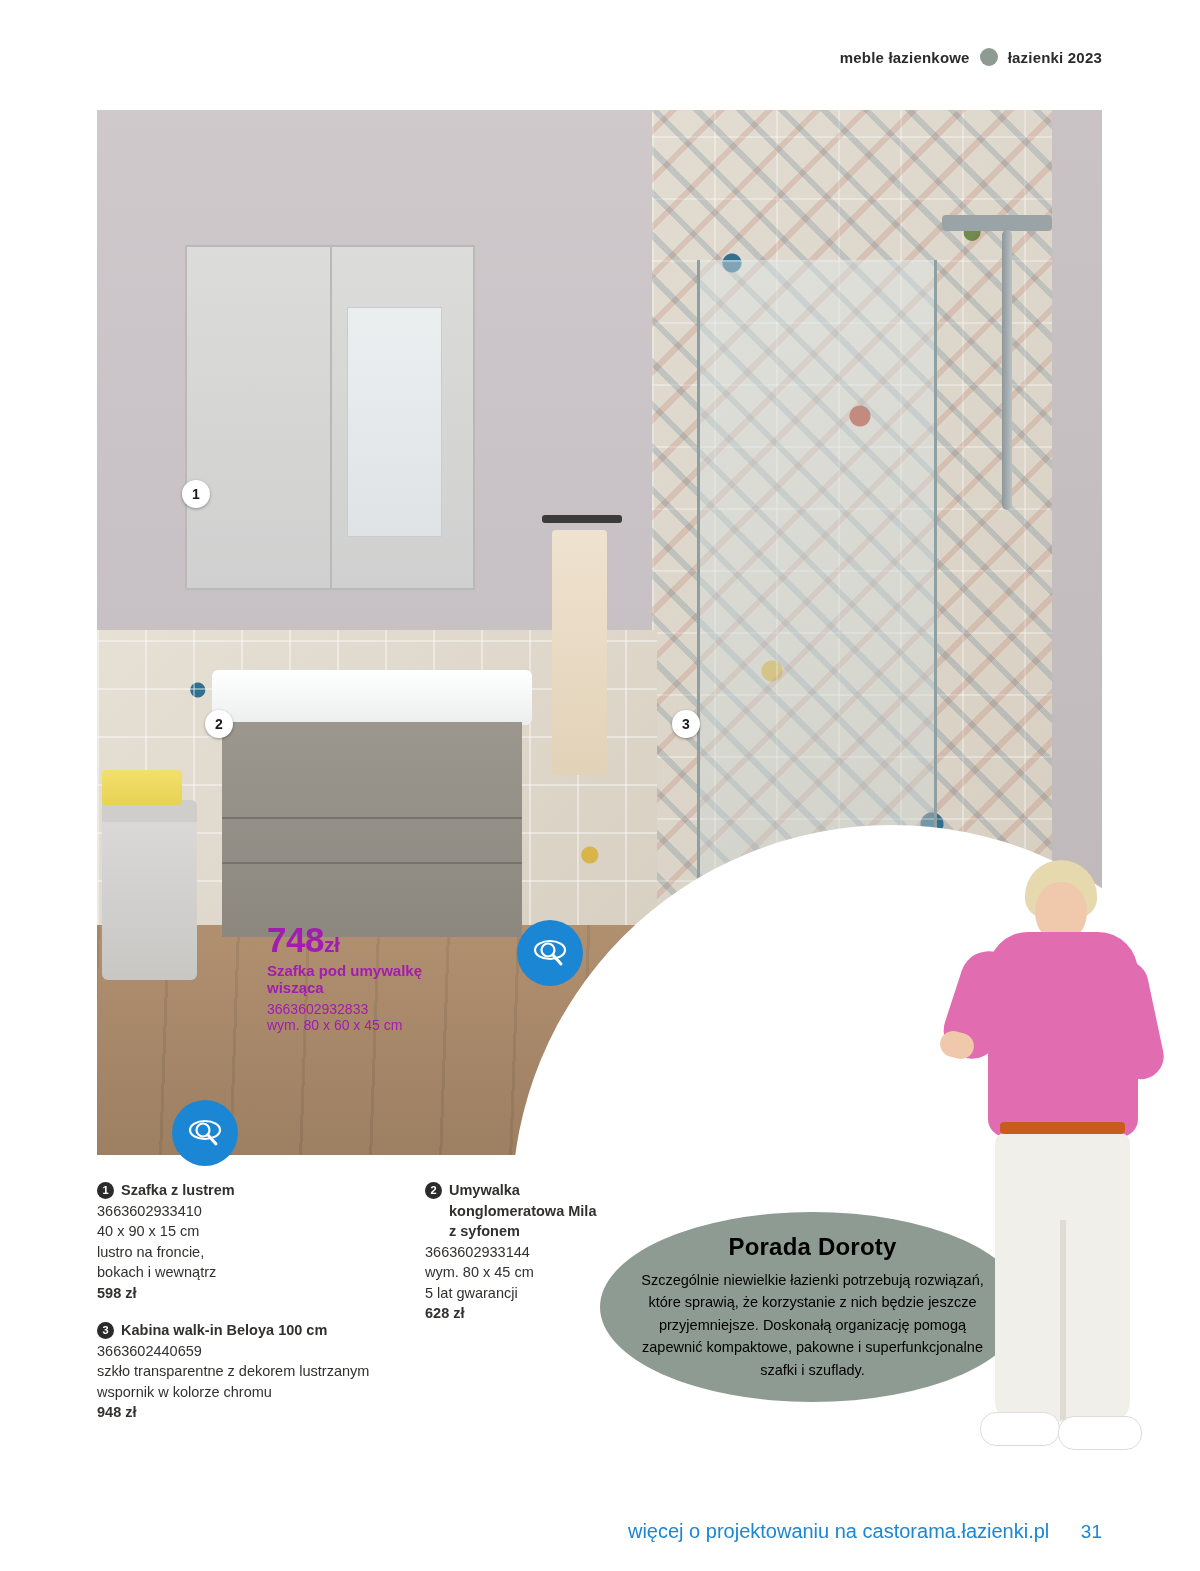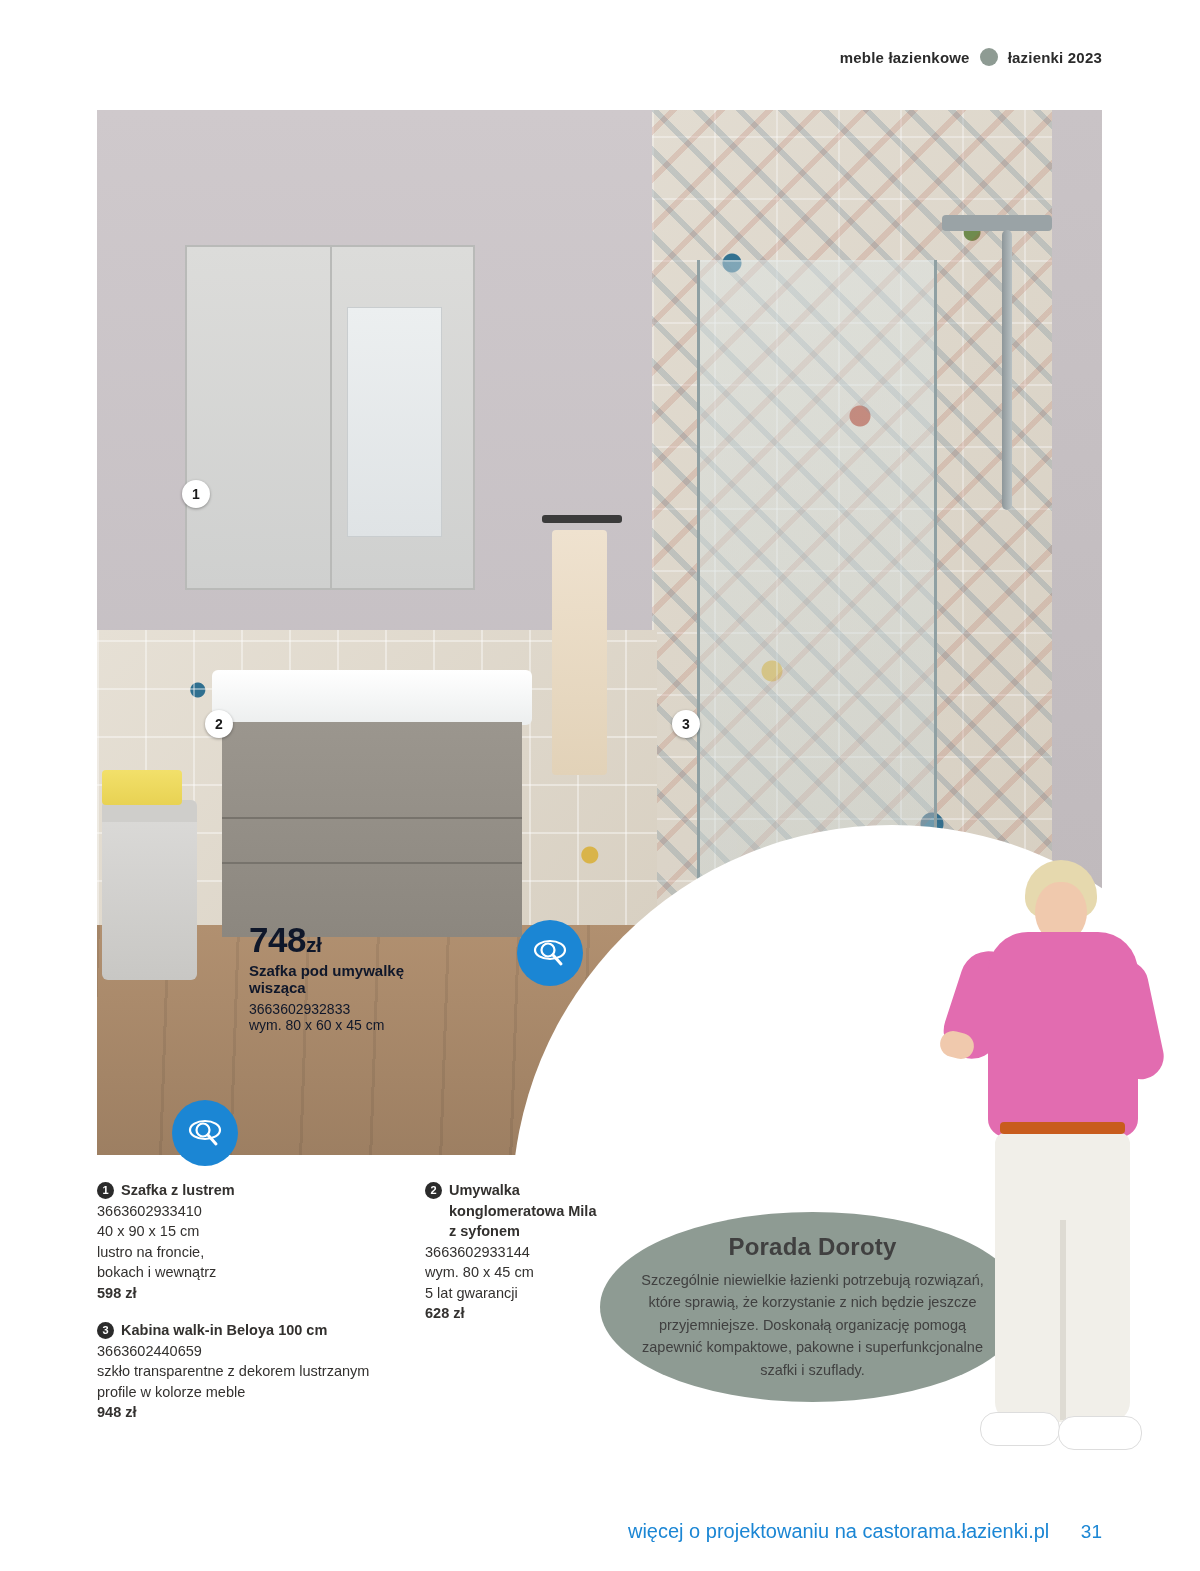"748zł" .pricebox { color: #0f172a -> #a21caf; left: 152px -> 170px }
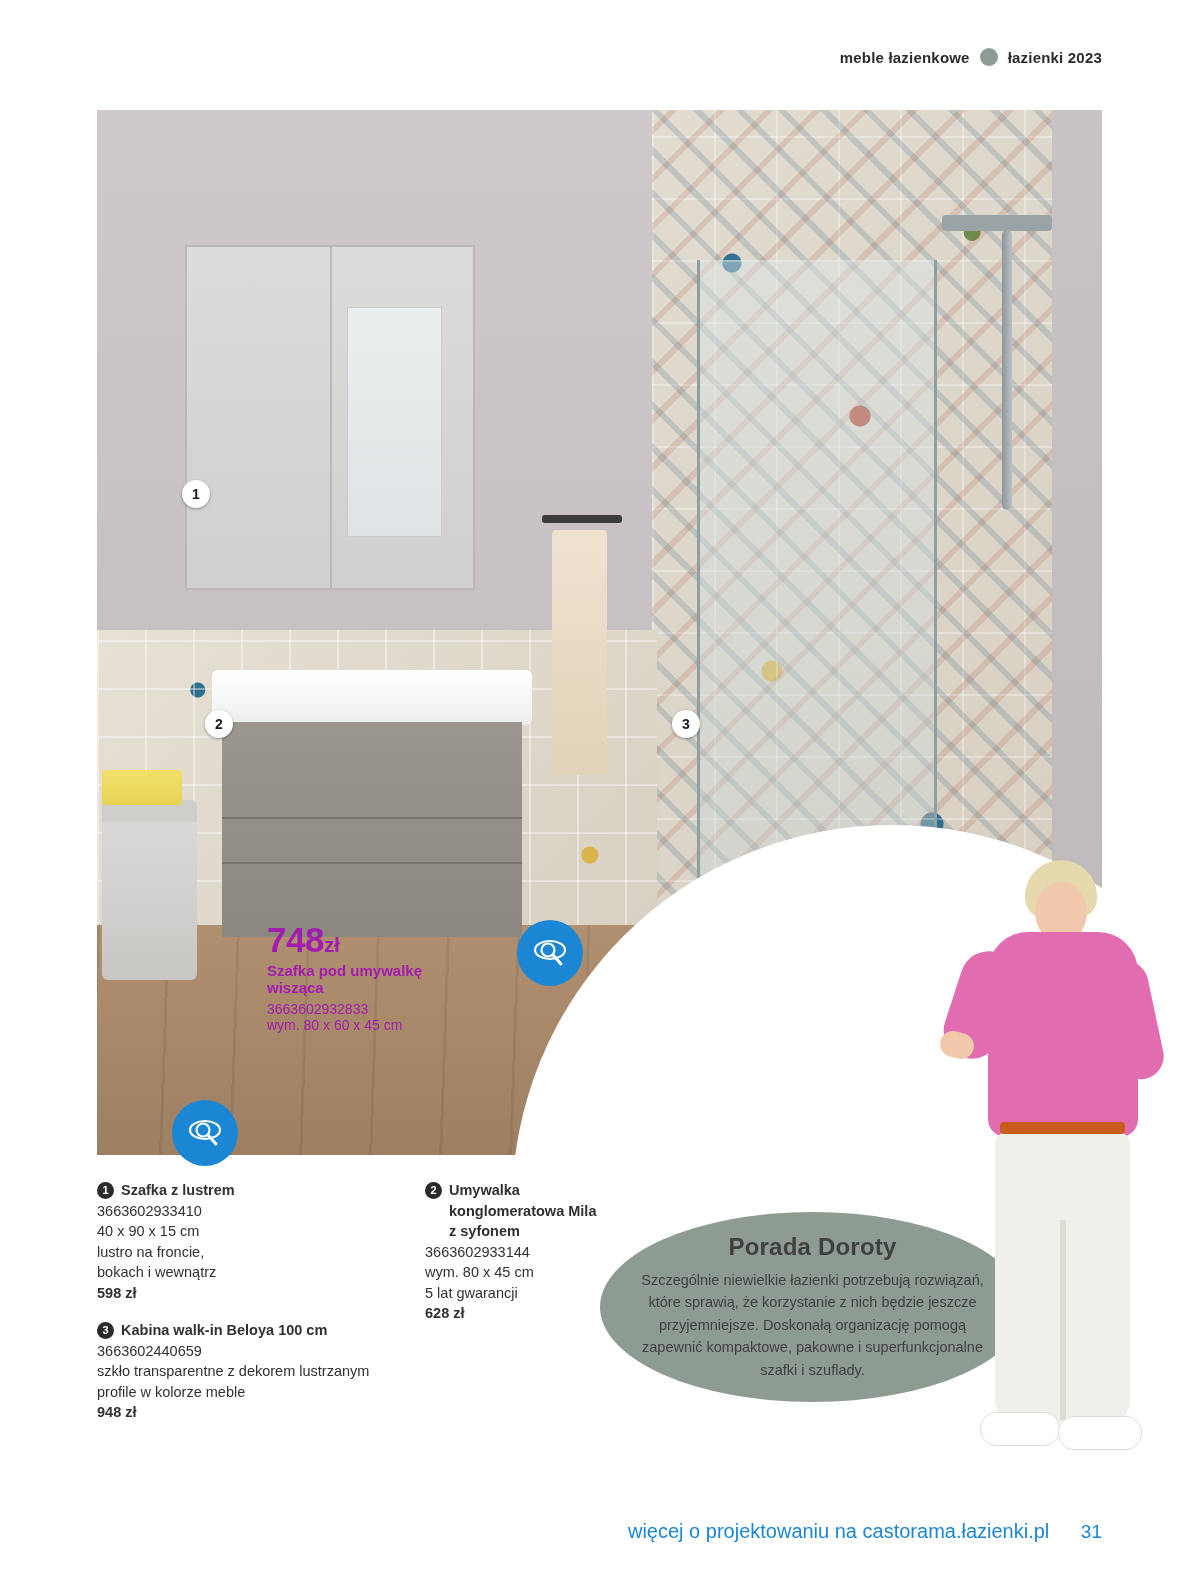"Porada Doroty" .advice { color: #404040 -> #000000 }
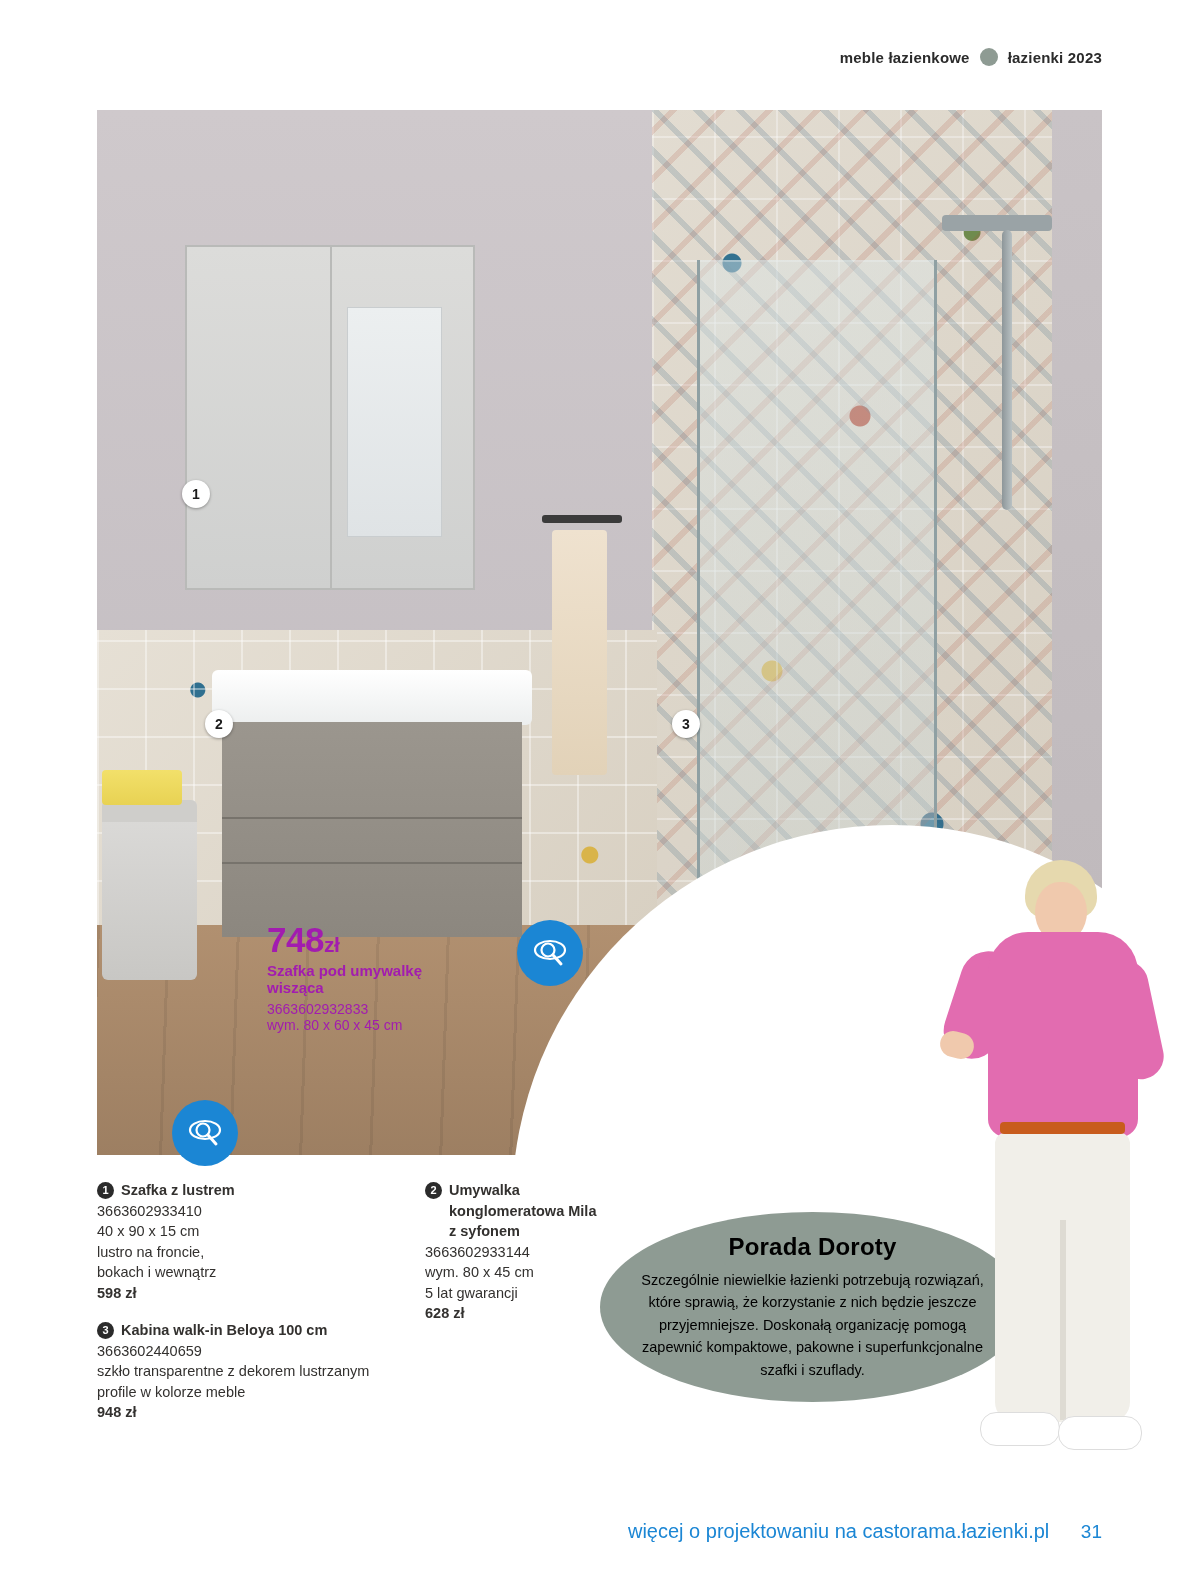"profile w kolorze meble" div { text: profile w kolorze meble -> wspornik w kolorze chromu }
